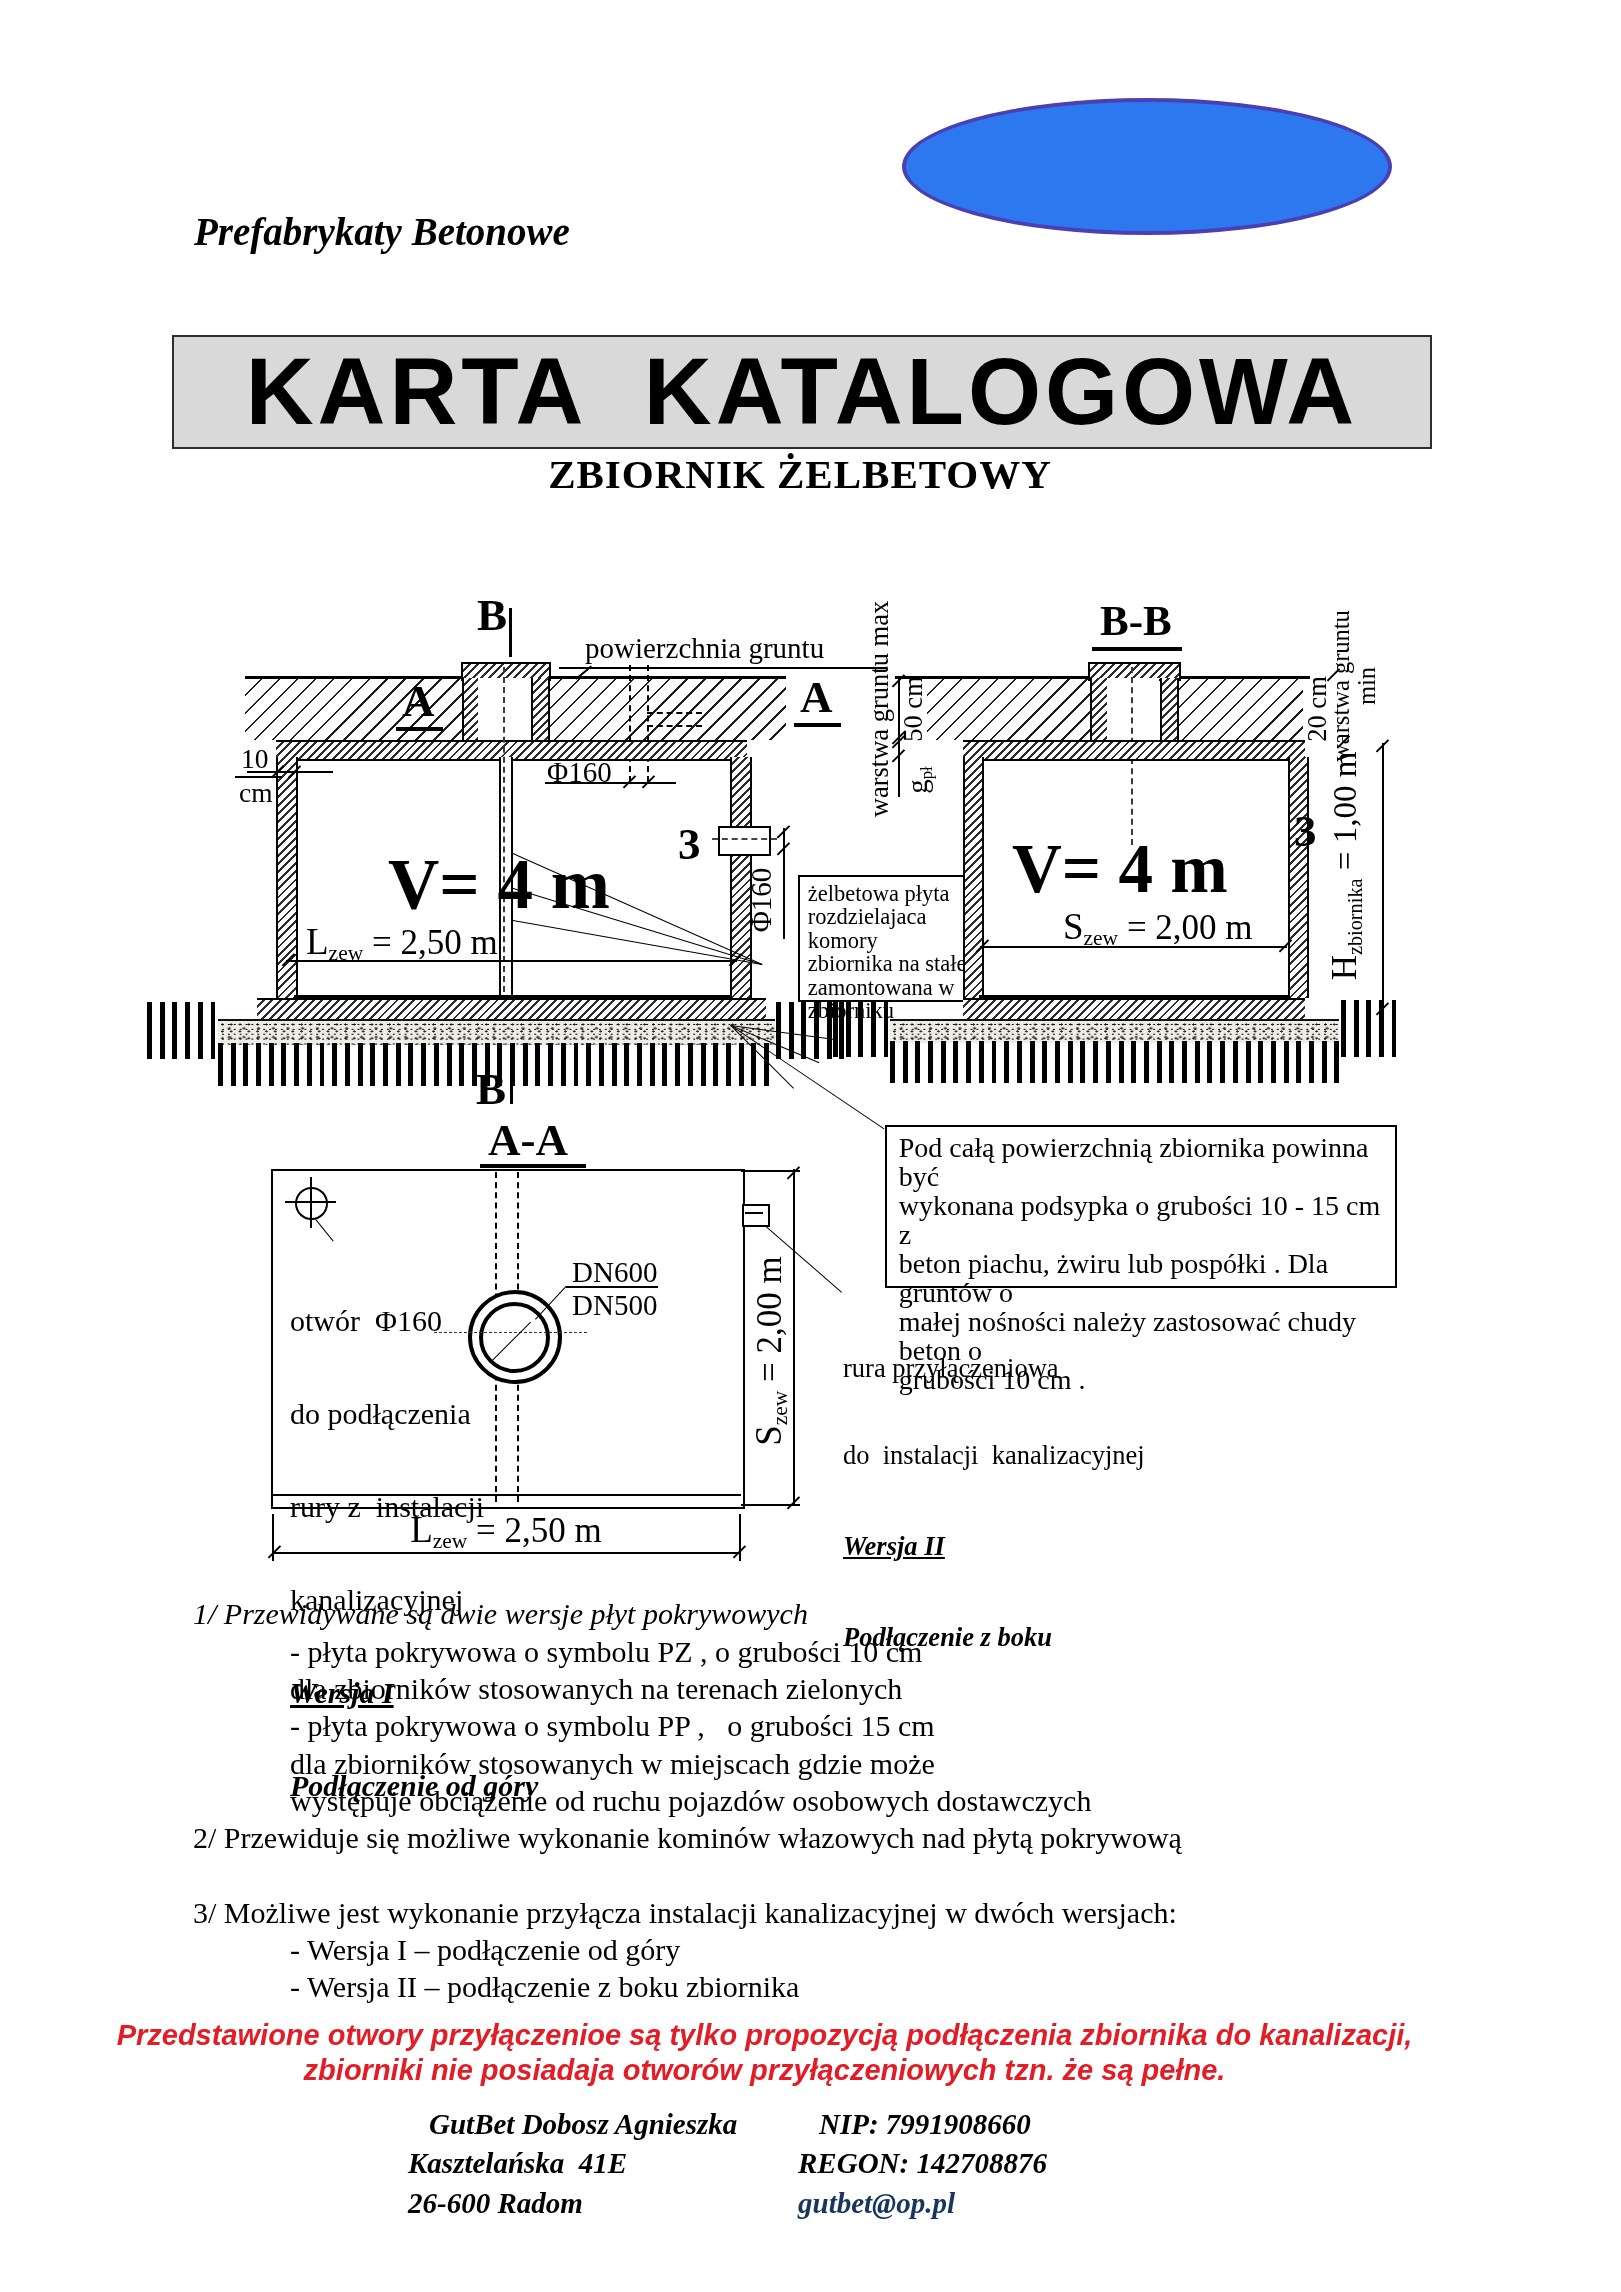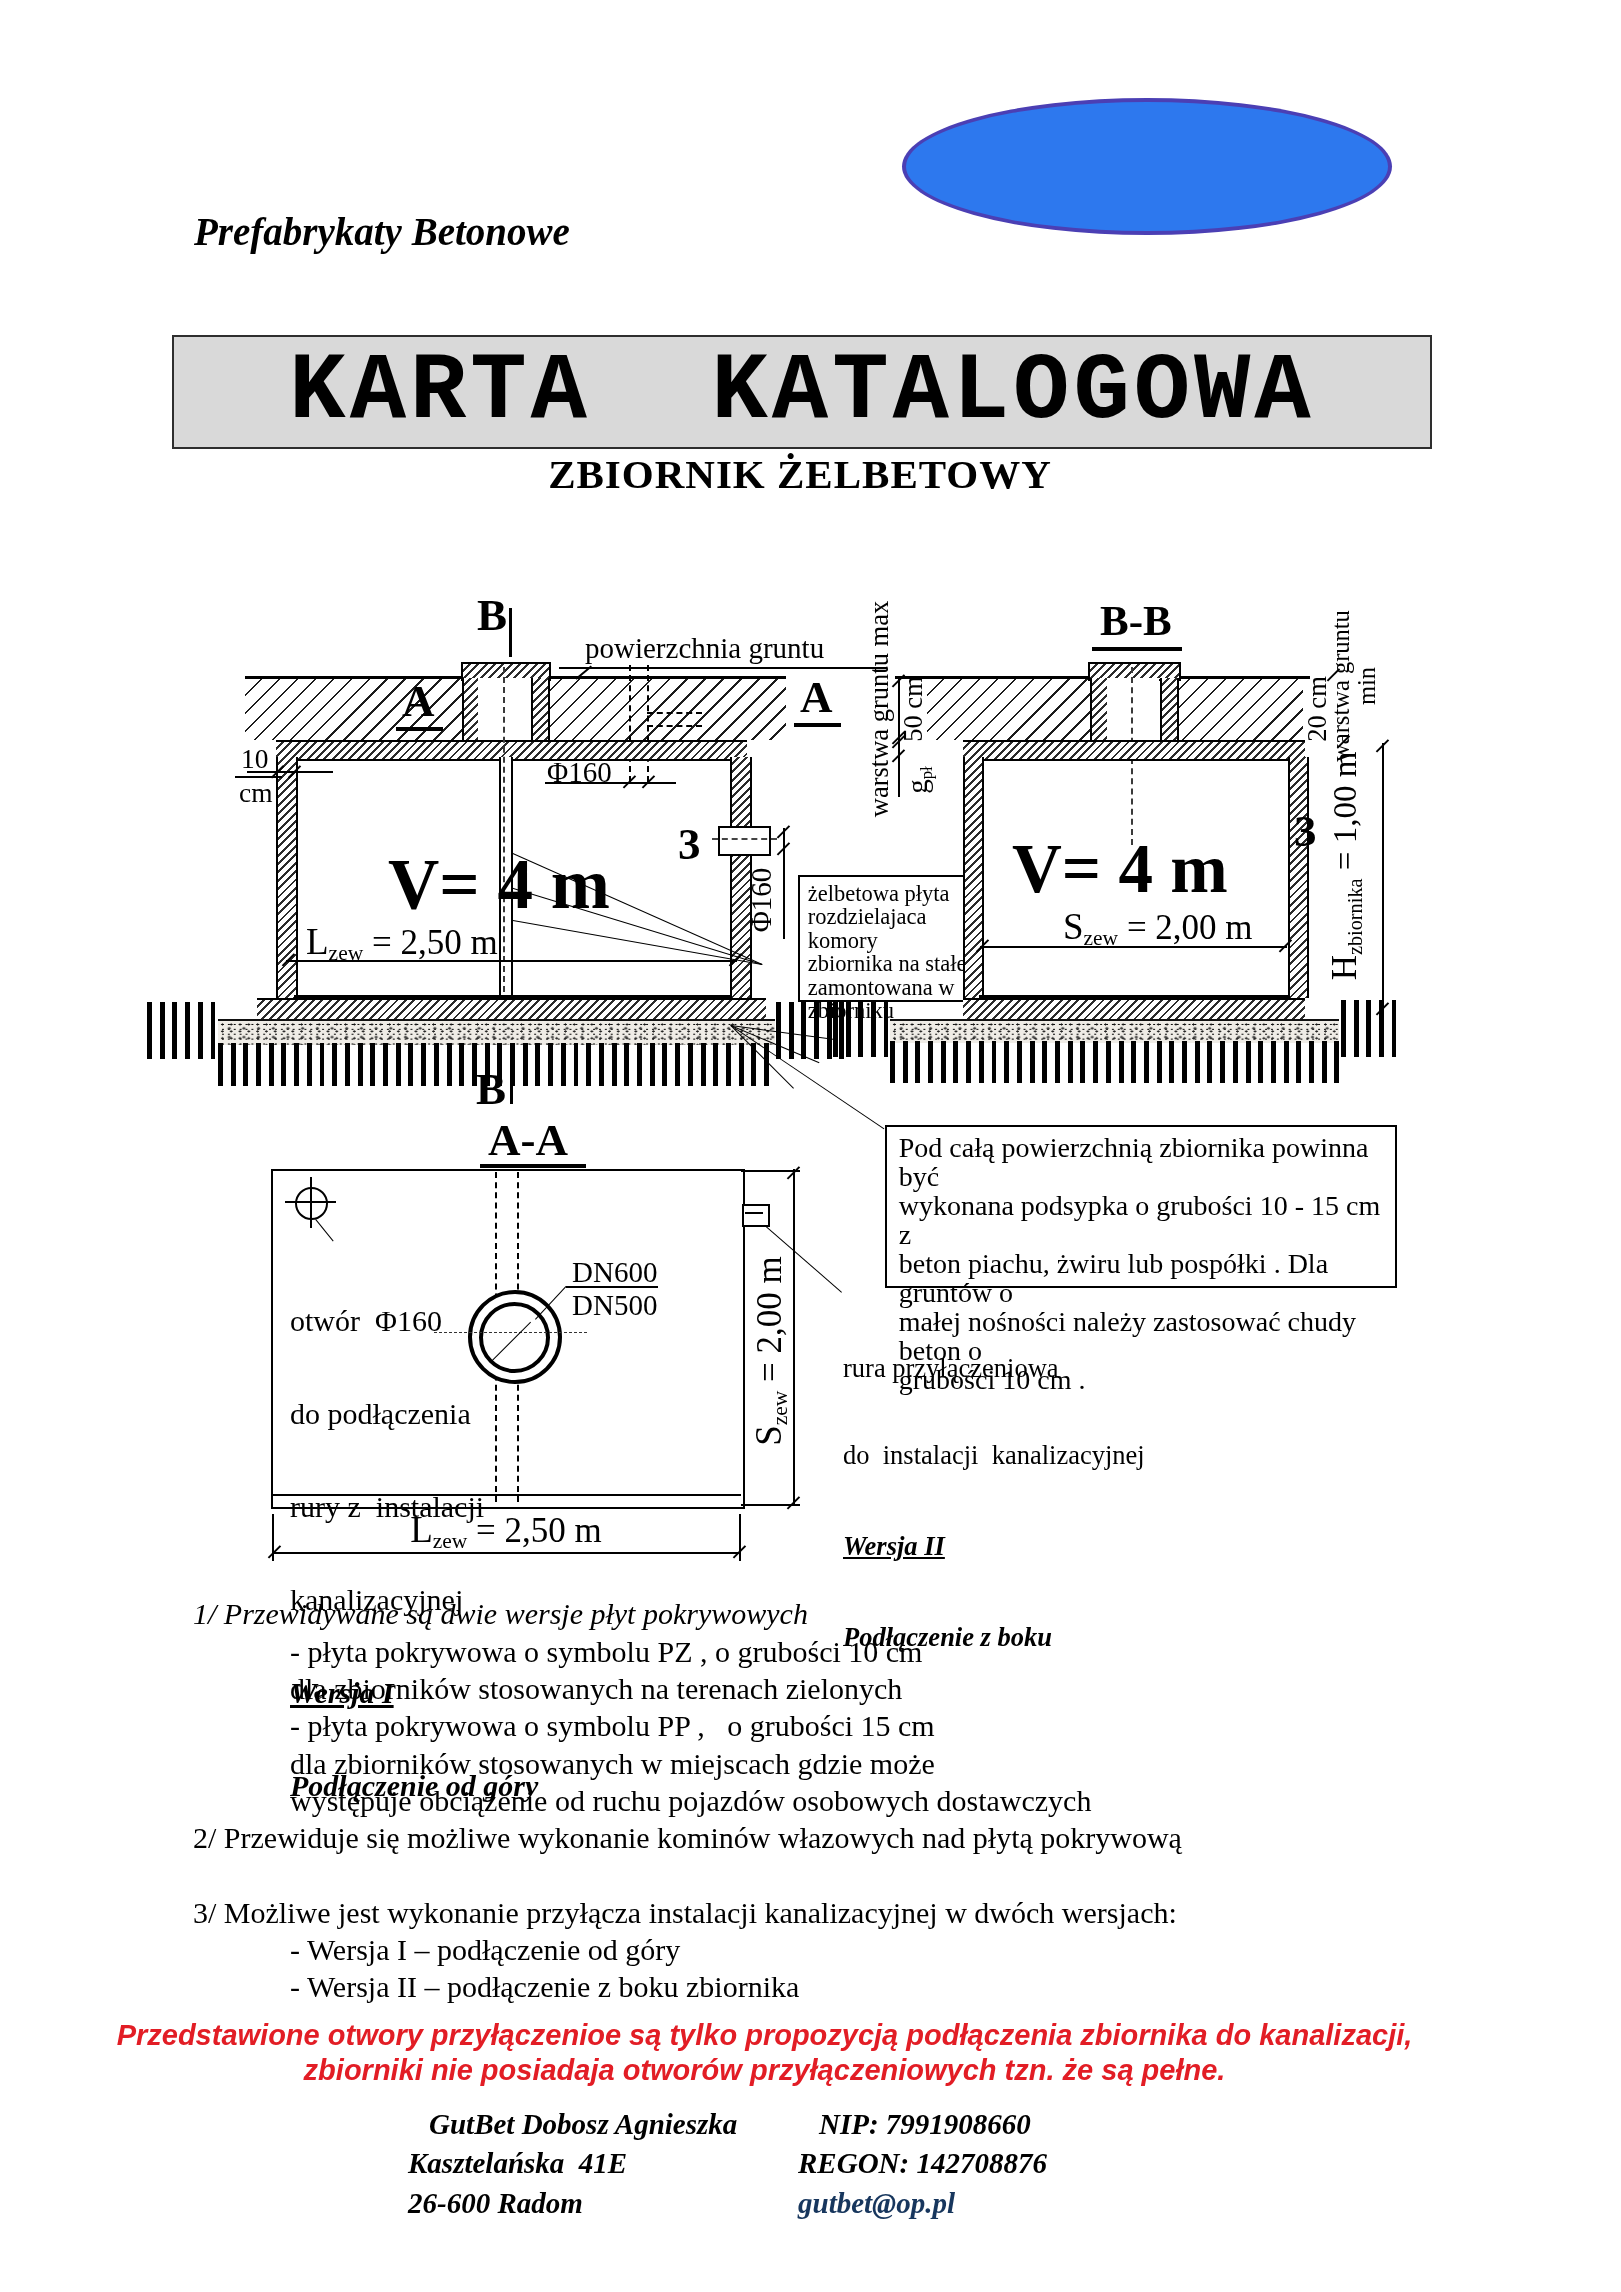"KARTA KATALOGOWA" .banner { font-family: Liberation Mono, monospace -> Liberation Sans, sans-serif }
